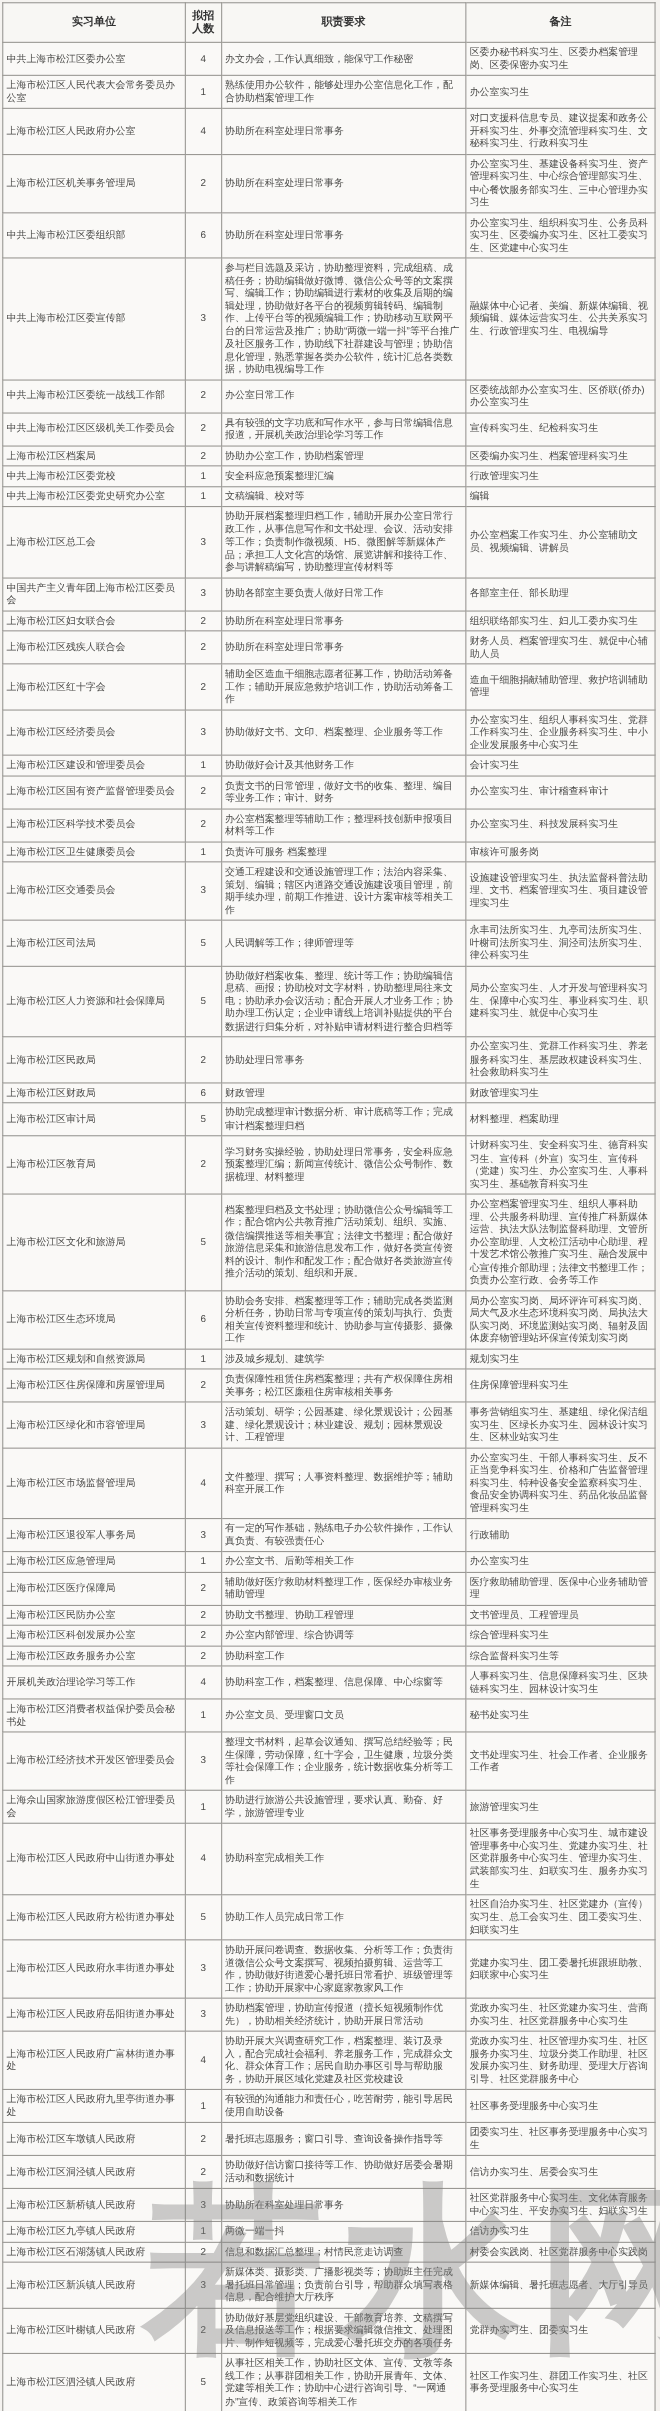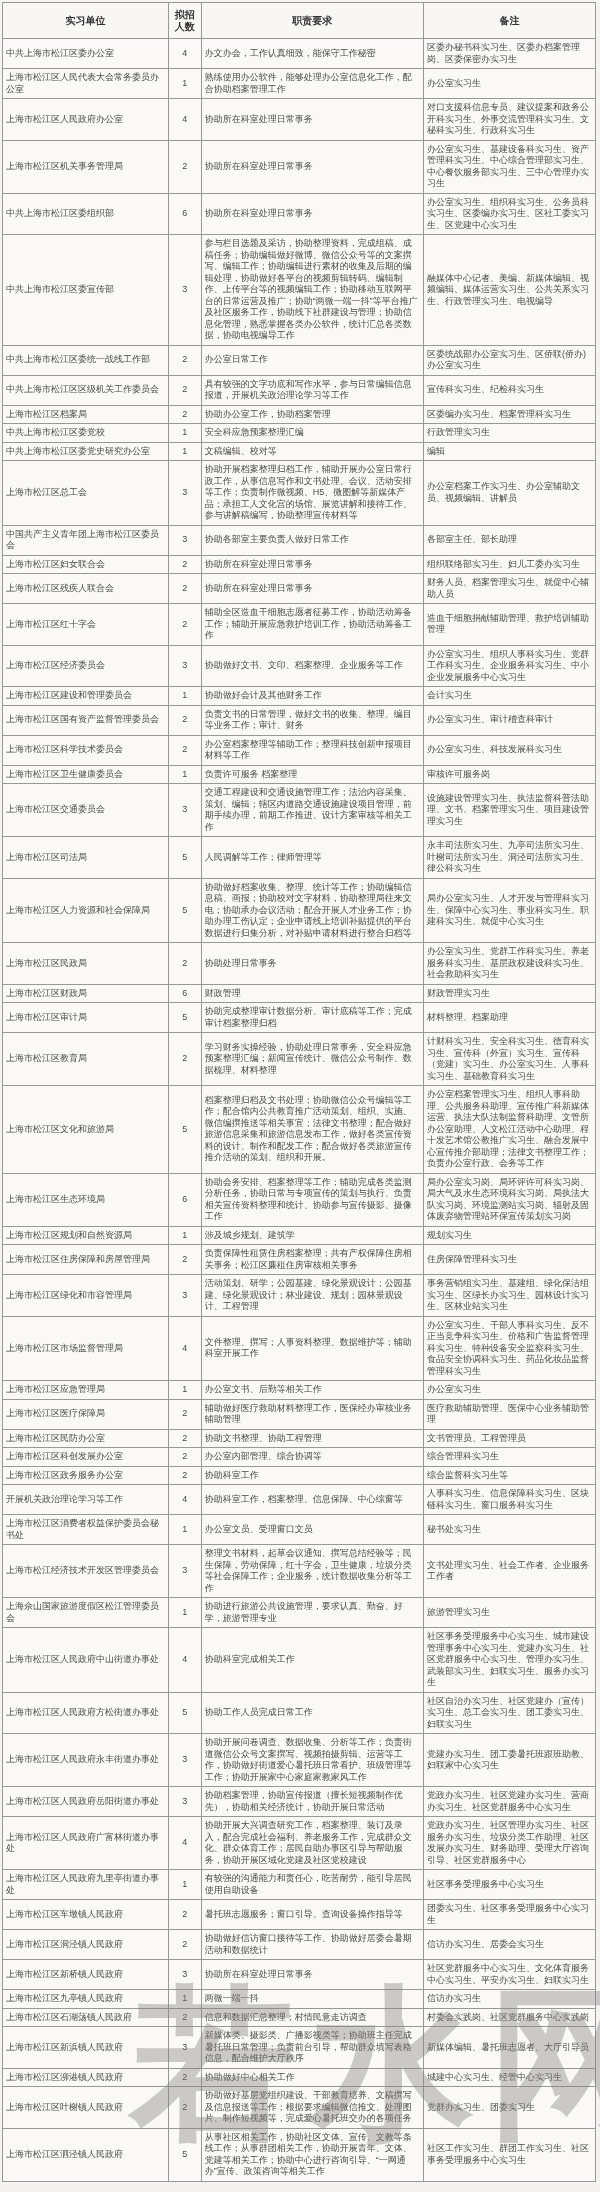"上海市松江区退役军人事务局" tr { html: none -> <tr> <td>上海市松江区退役军人事务局</td> <td>3</td> <td>有一定的写作基础，熟练电子办公软件操作，工作认真负责、有较强责任心</td> <td>行政辅助</td> </tr> }
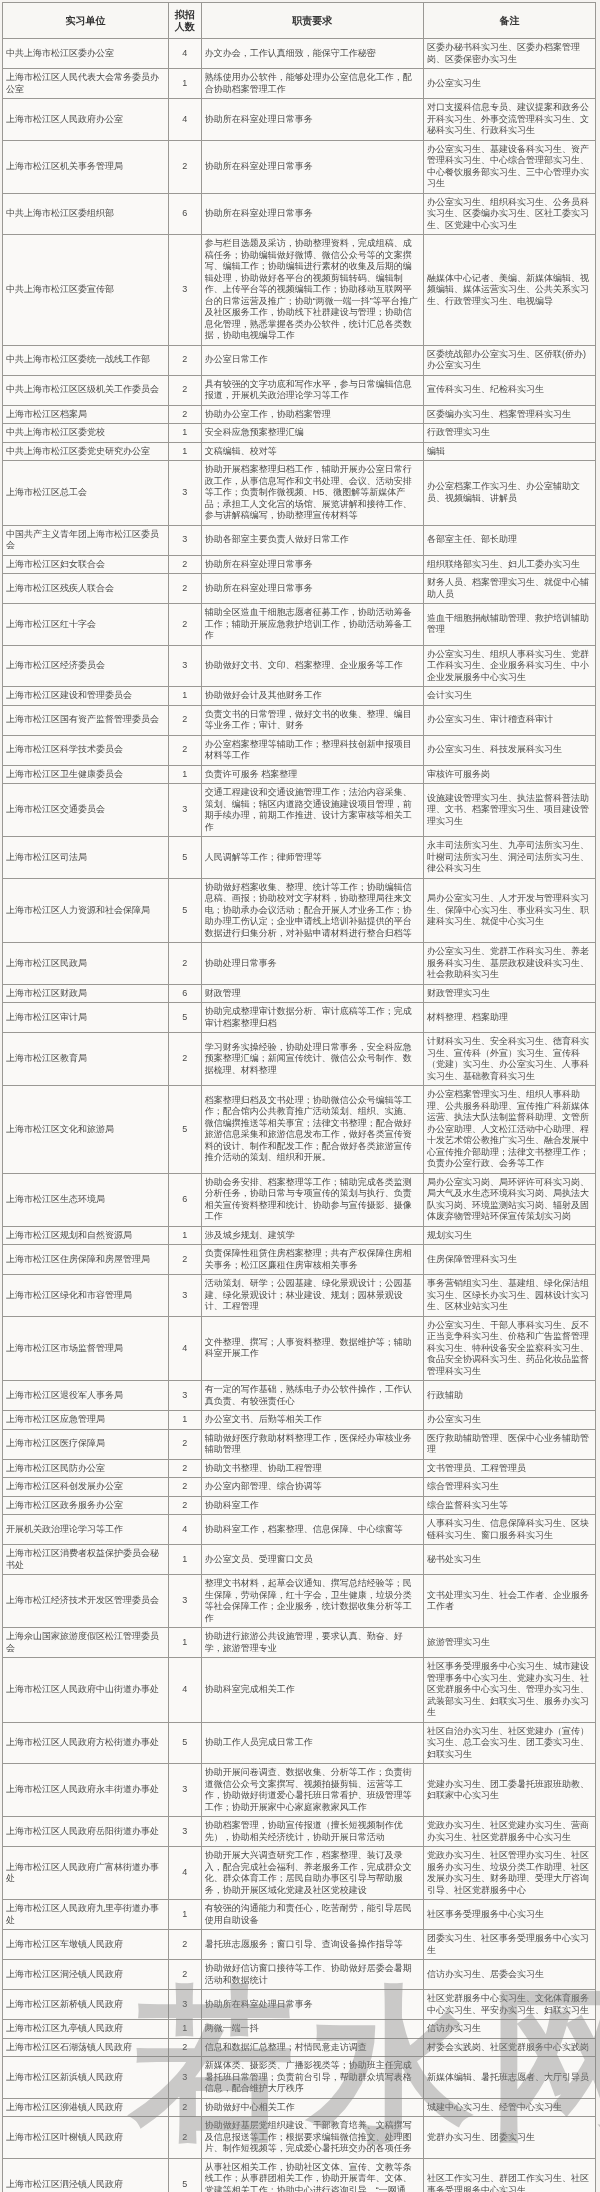"人事科实习生、信息保障科实习生、区块链科实习生、窗口服务科实习生" td.notes { text: 窗口服务科 -> 园林设计 }
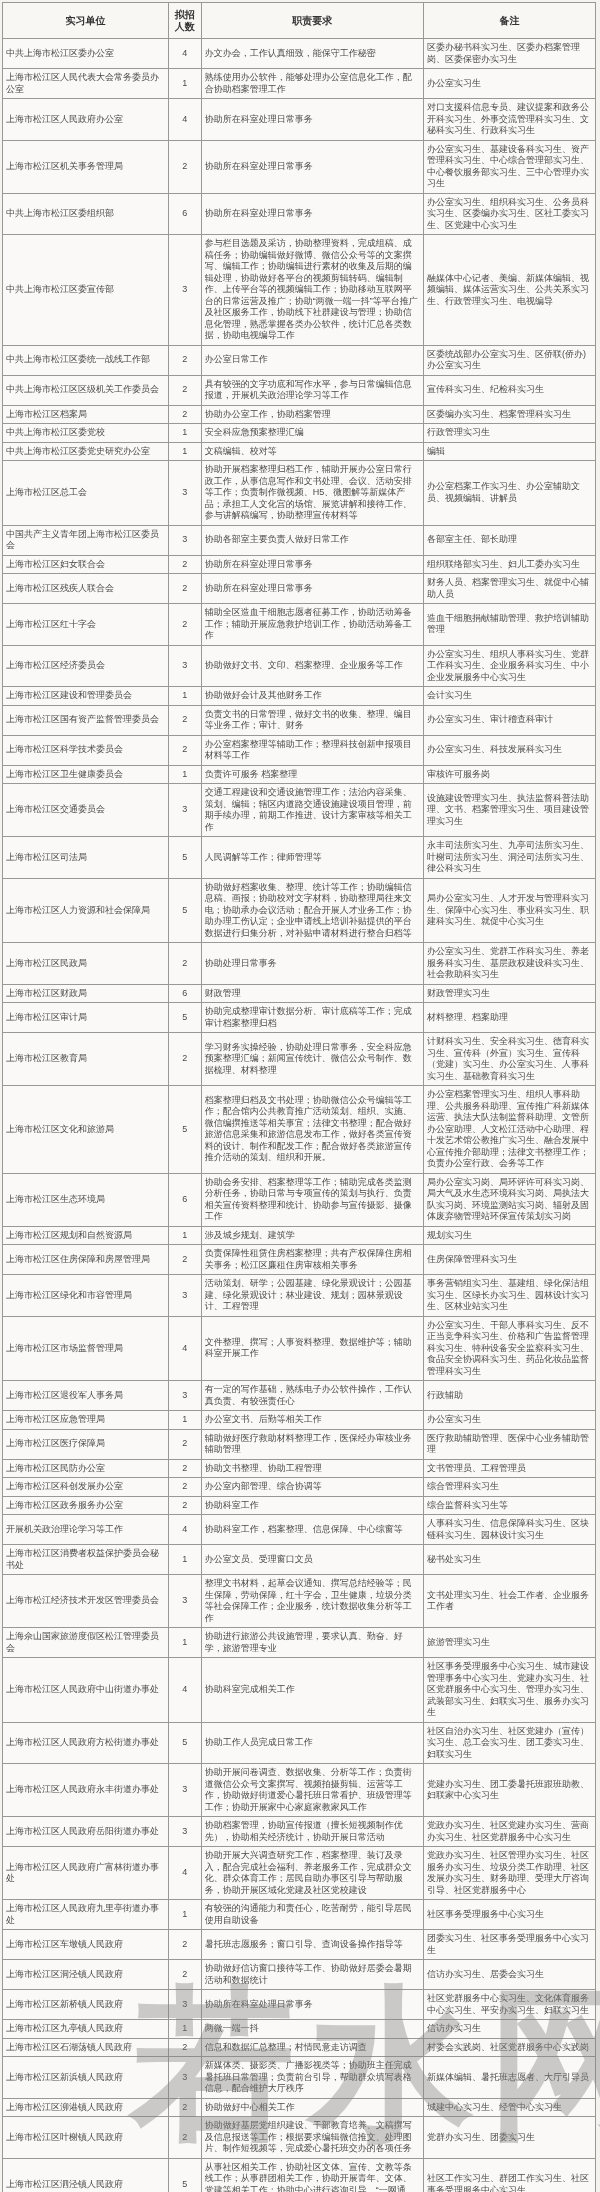"上海市松江区泖港镇人民政府" tr { html: <tr> <td>上海市松江区泖港镇人民政府</td> <td>2</td> <td>协助做好中心相关工作</td> <td>城建中心实习生、经管中心实习生</td> </tr> -> none }
